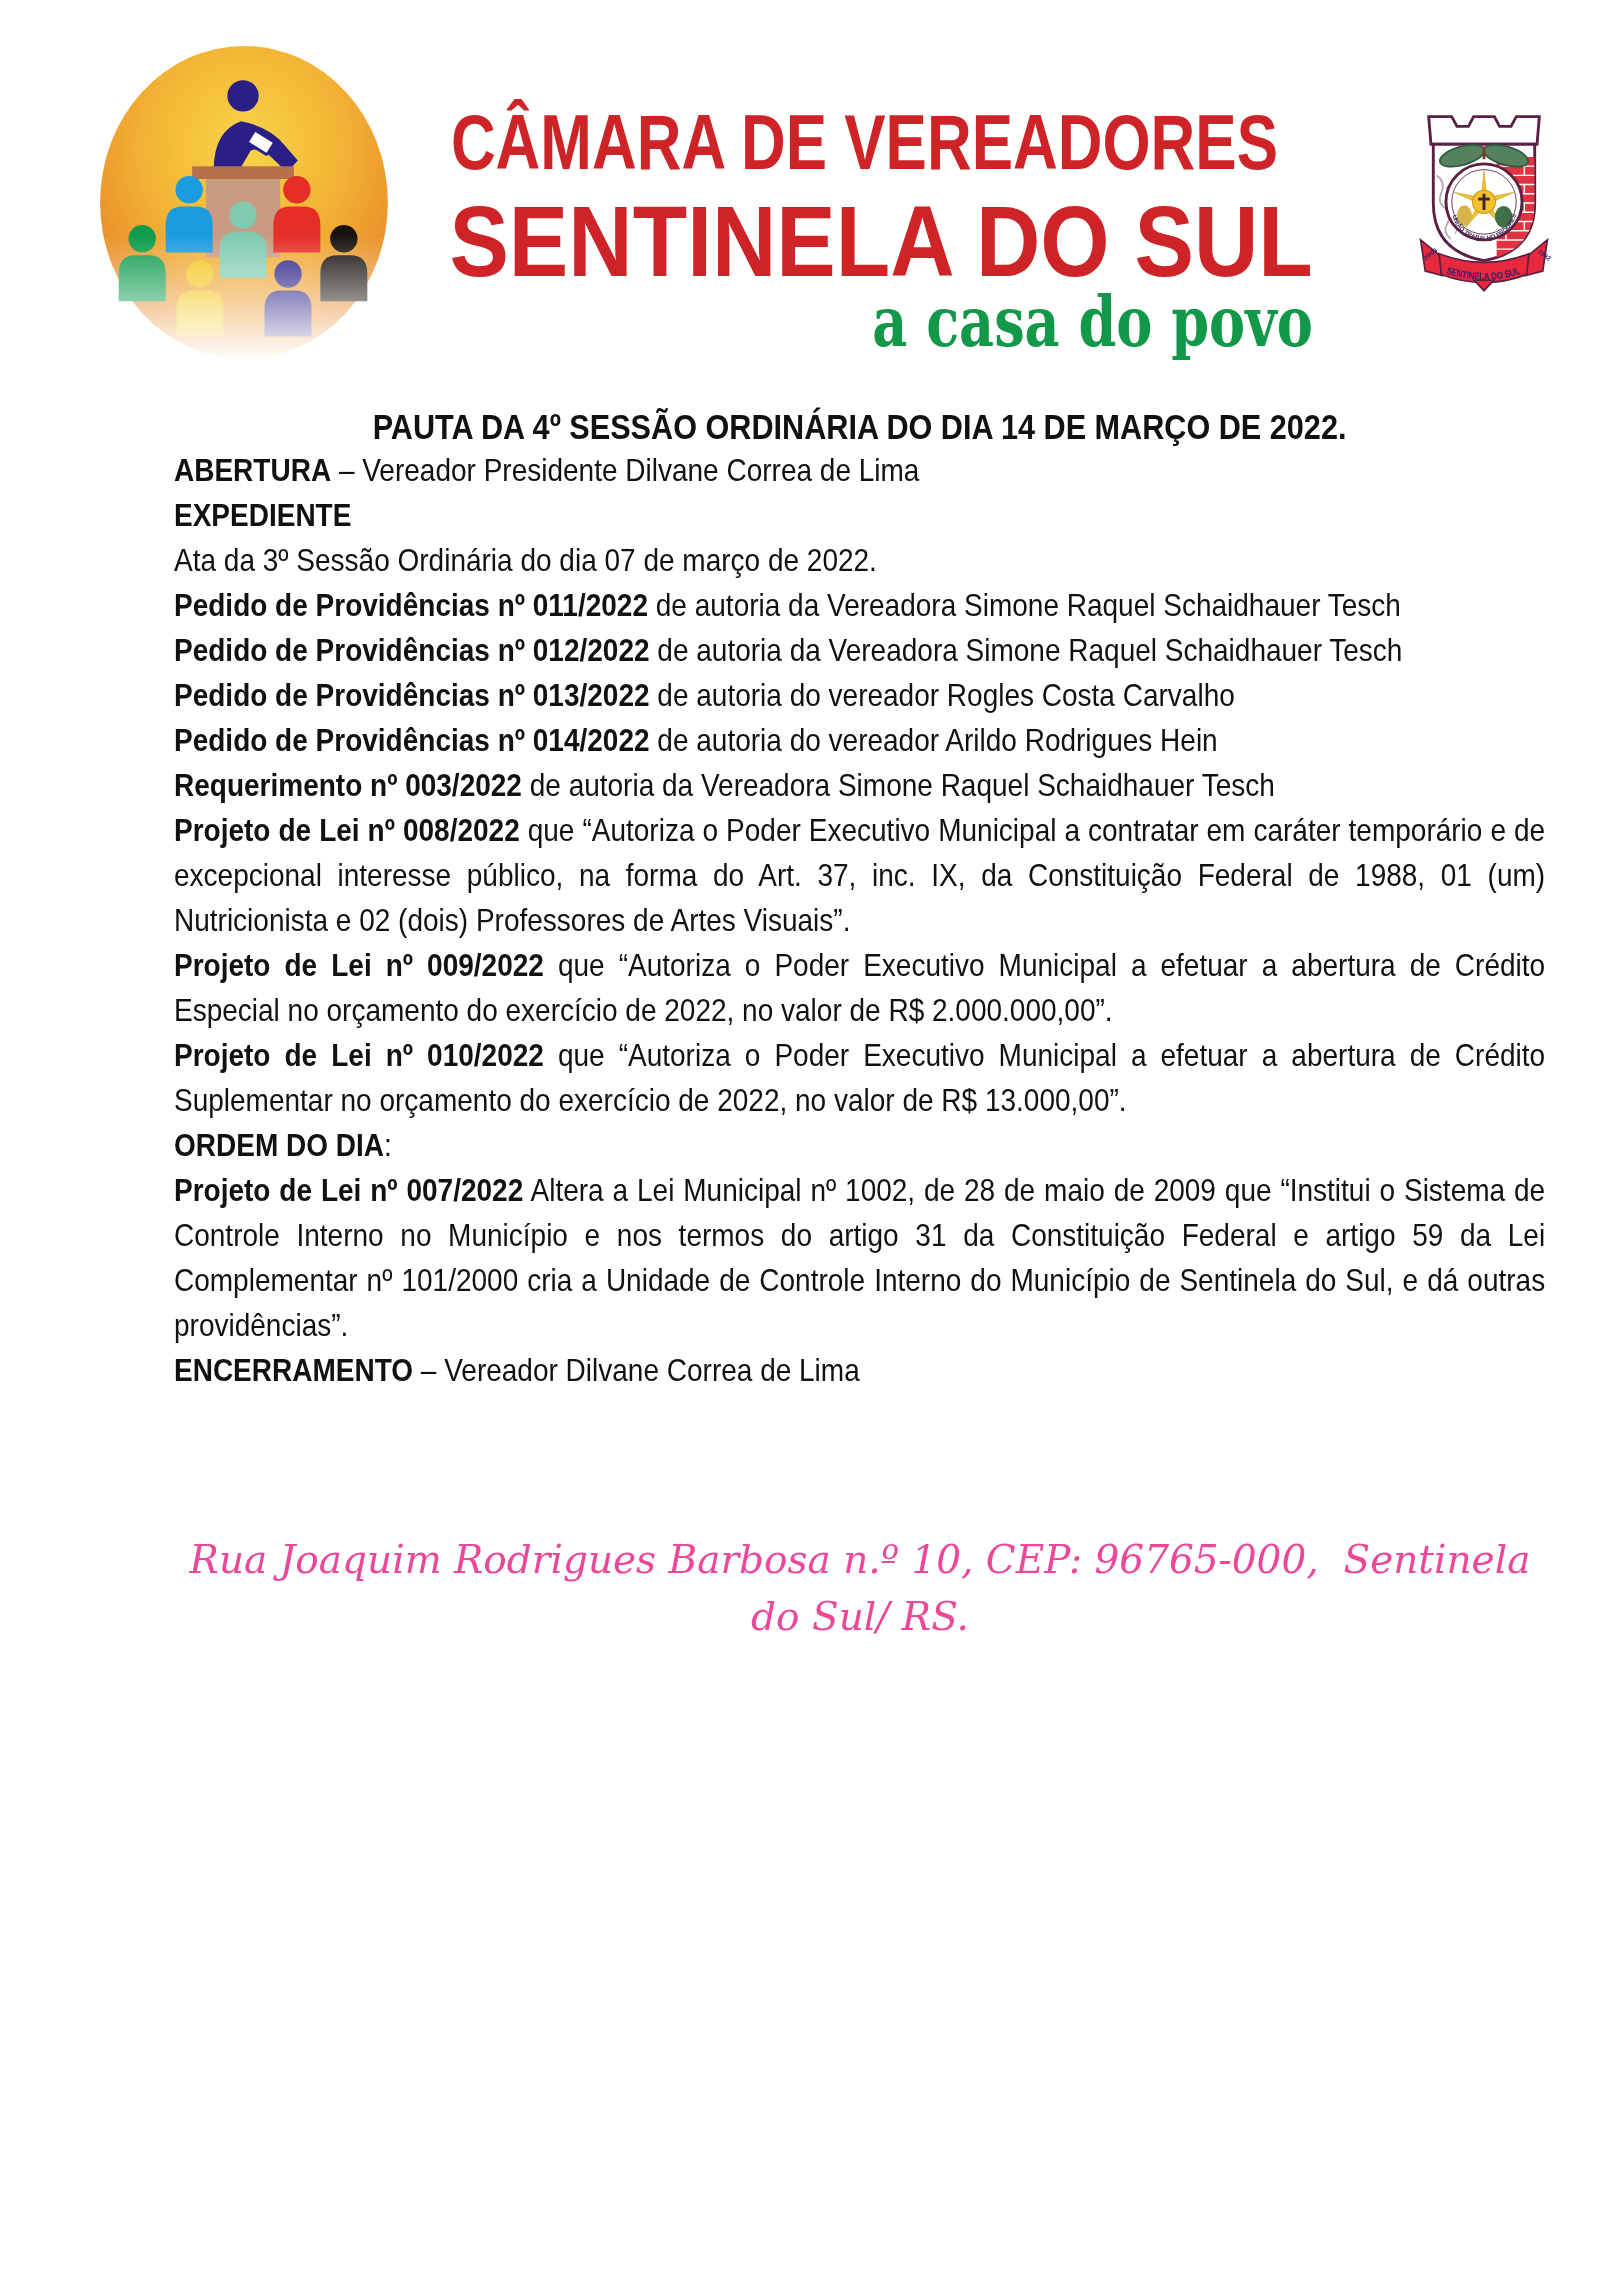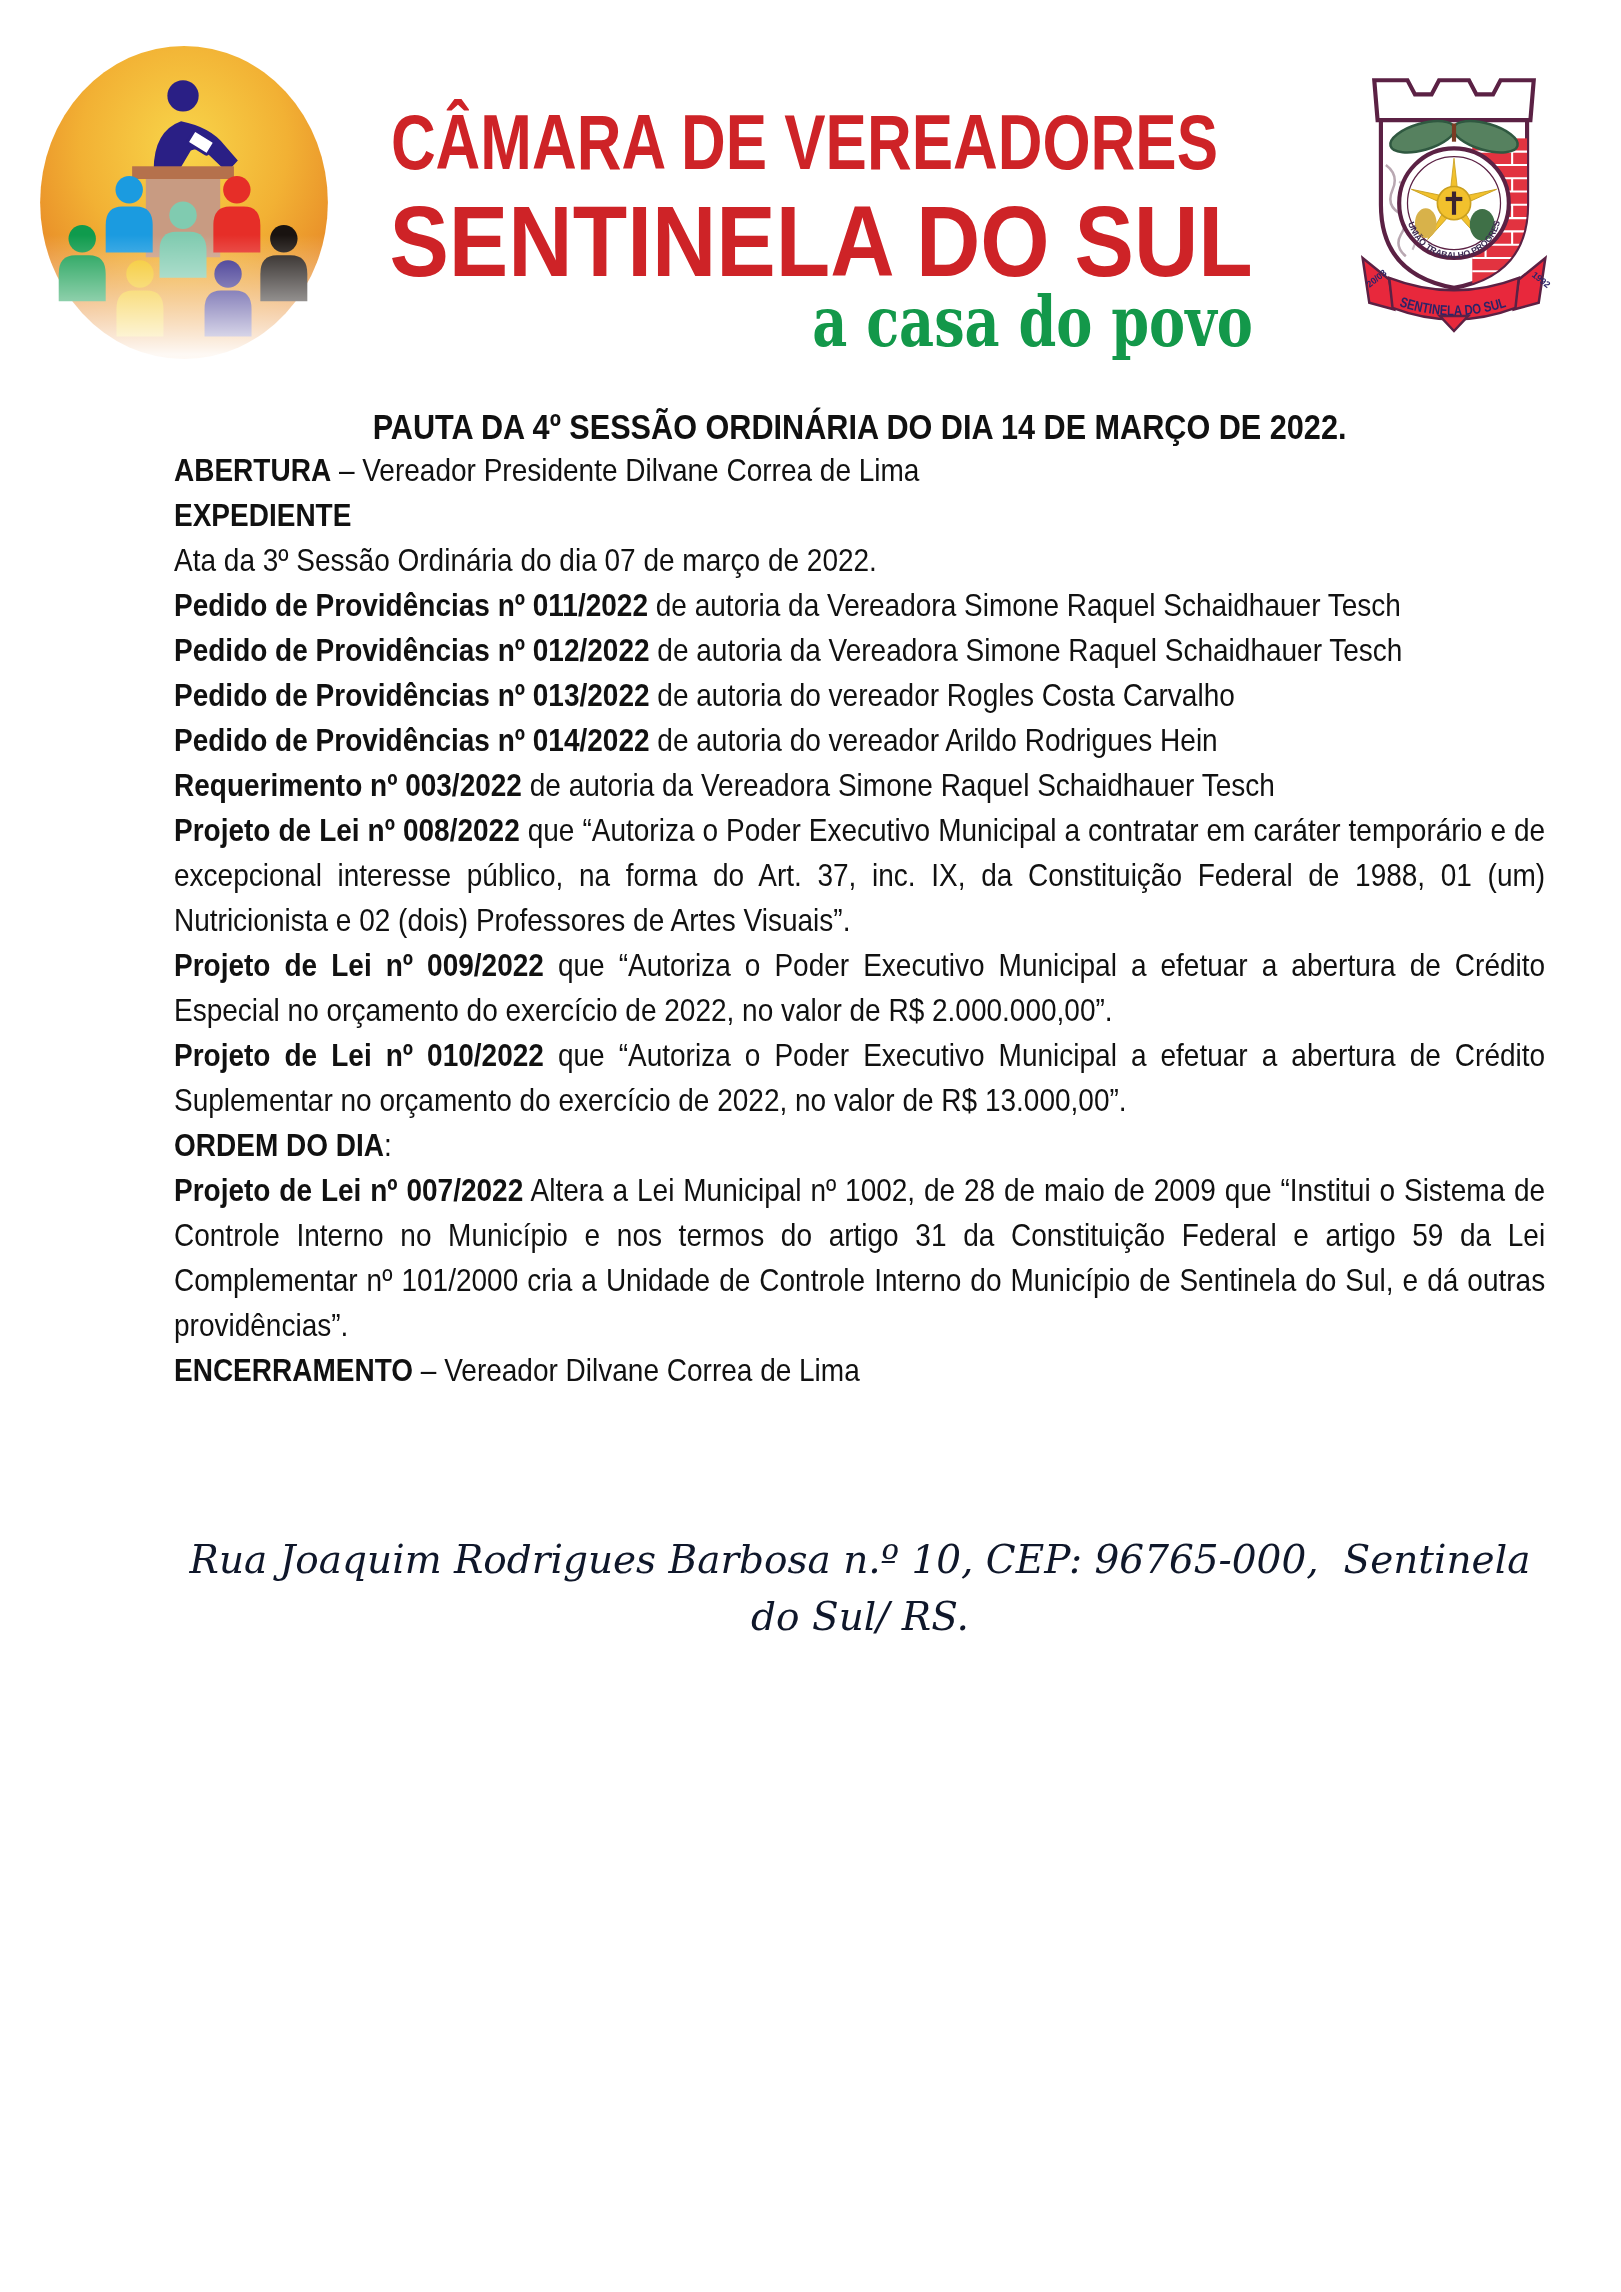"CÂMARA DE VEREADORES" .header { padding: 41px 69px 0 36px -> 41px 69px 0 96px }
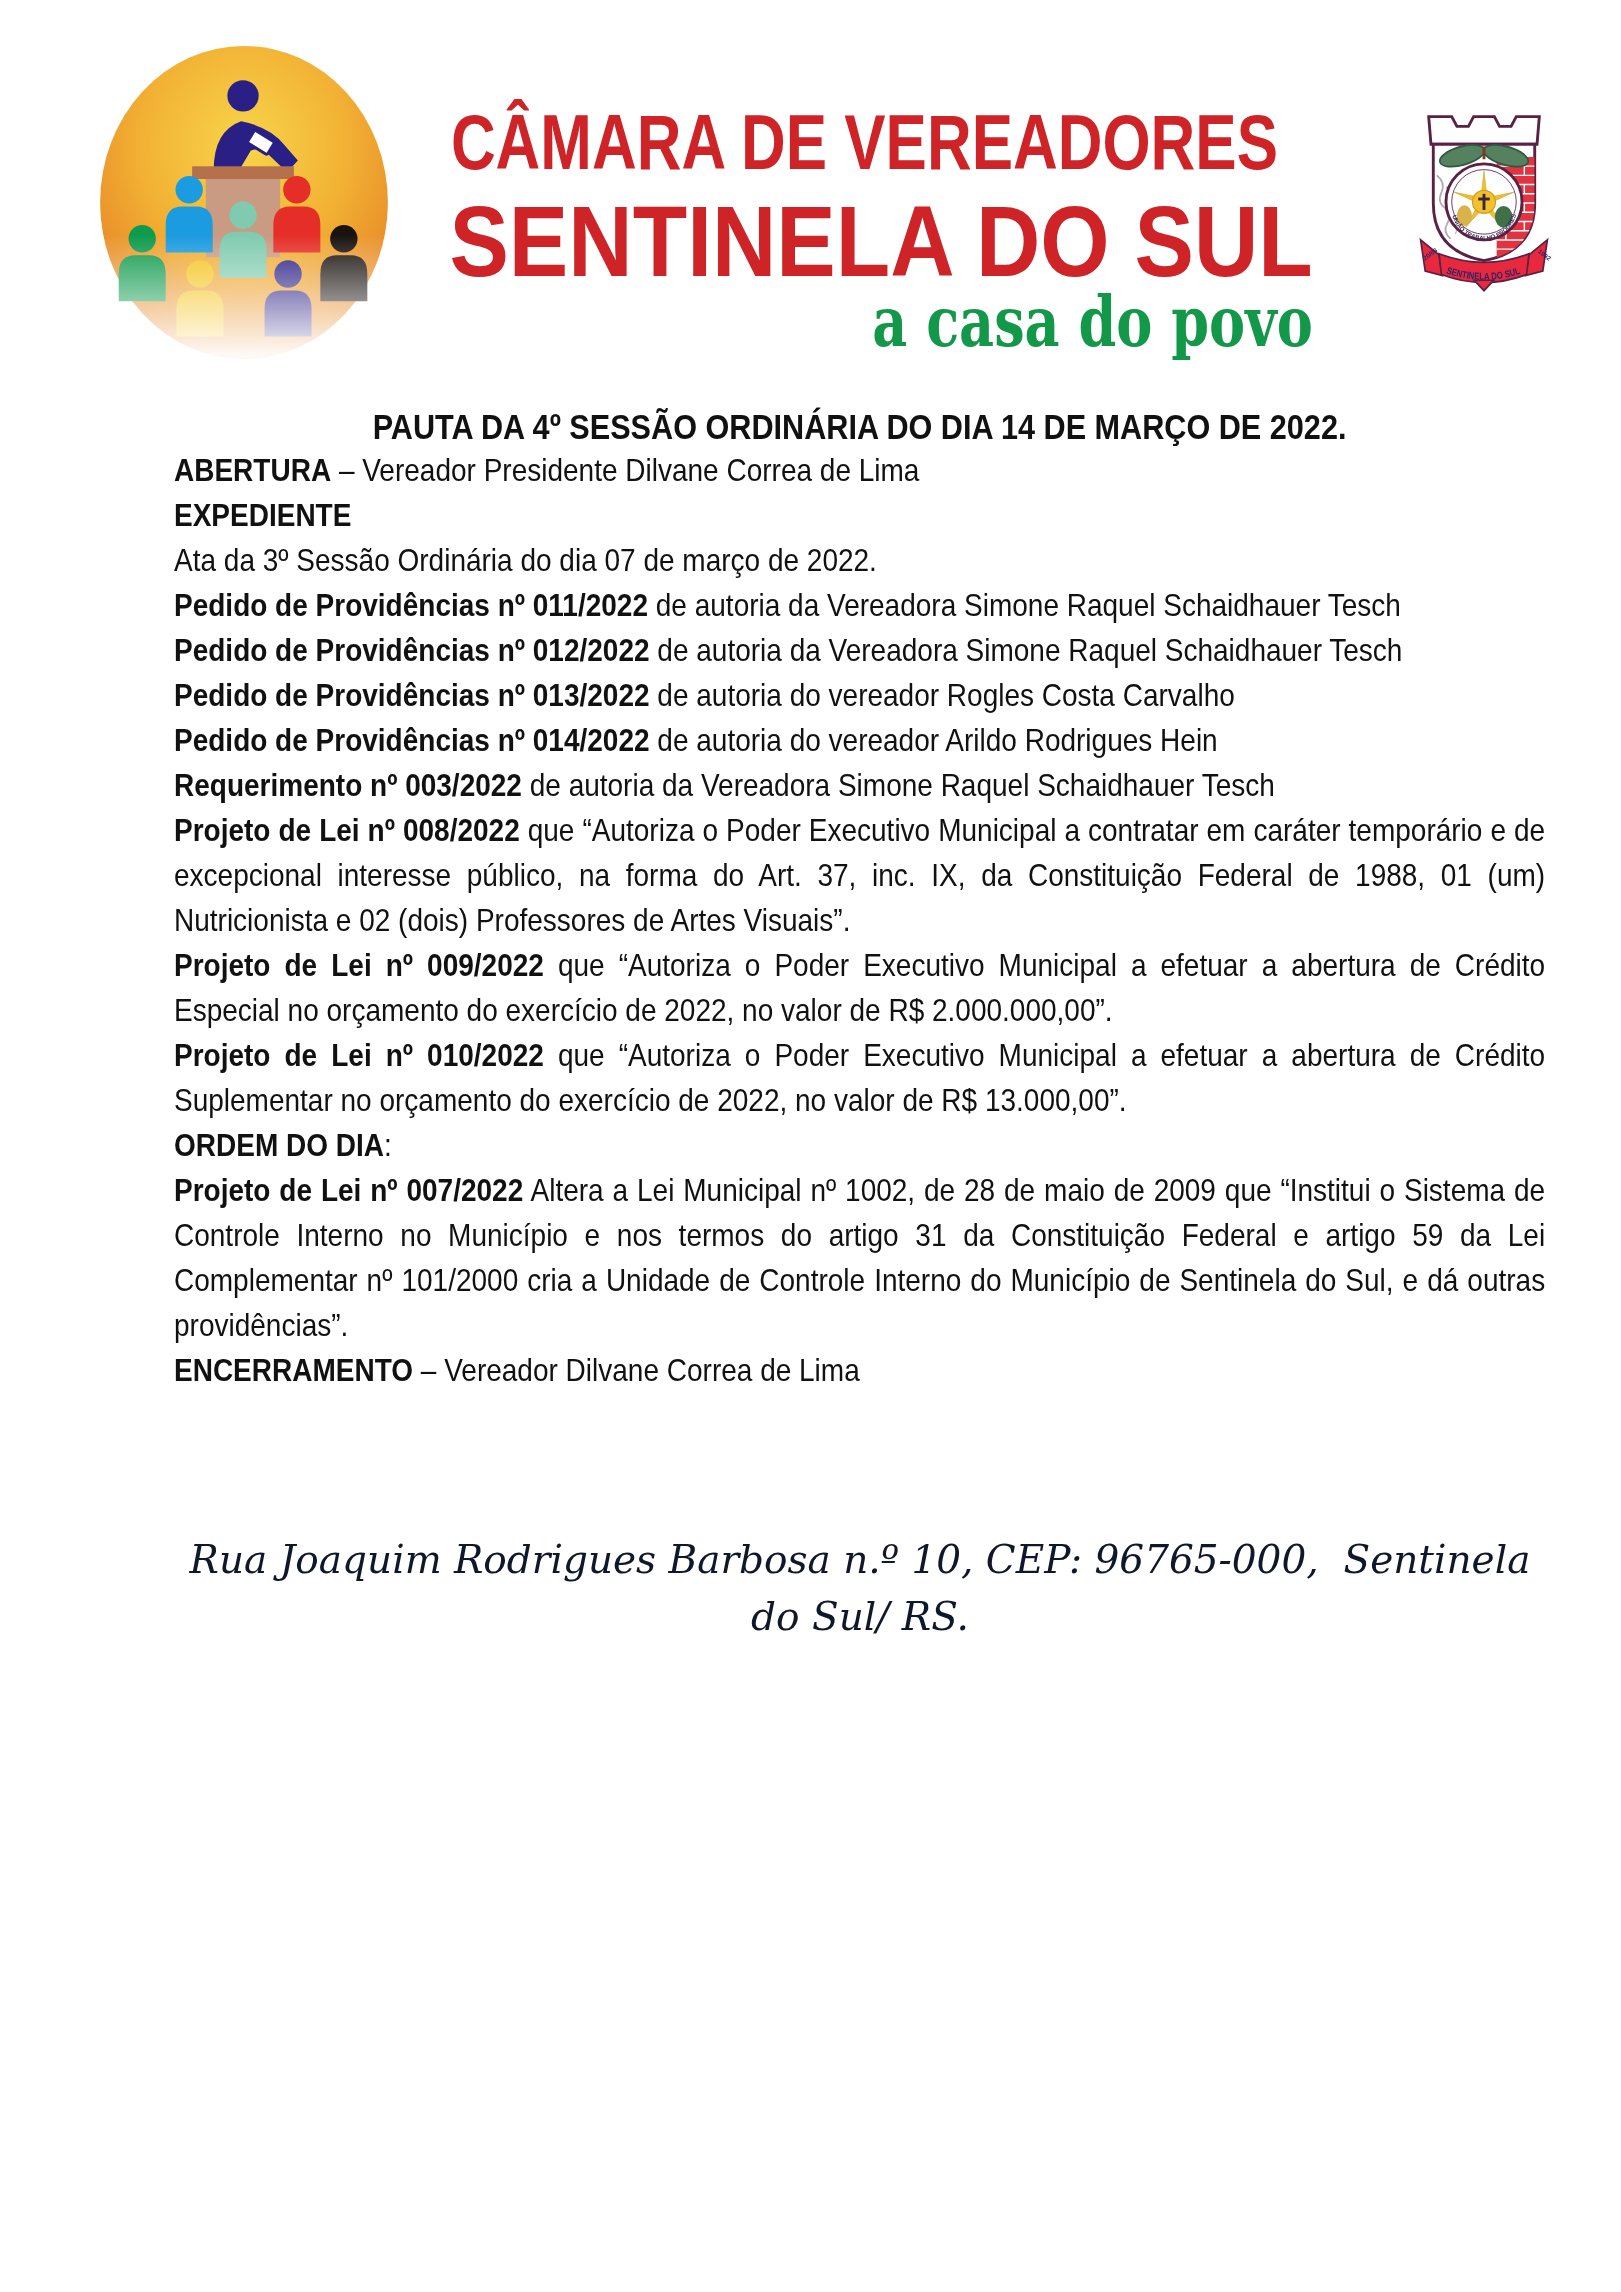"Rua Joaquim Rodrigues Barbosa n.º" .footer { color: #0f172a -> #ec4899 }
